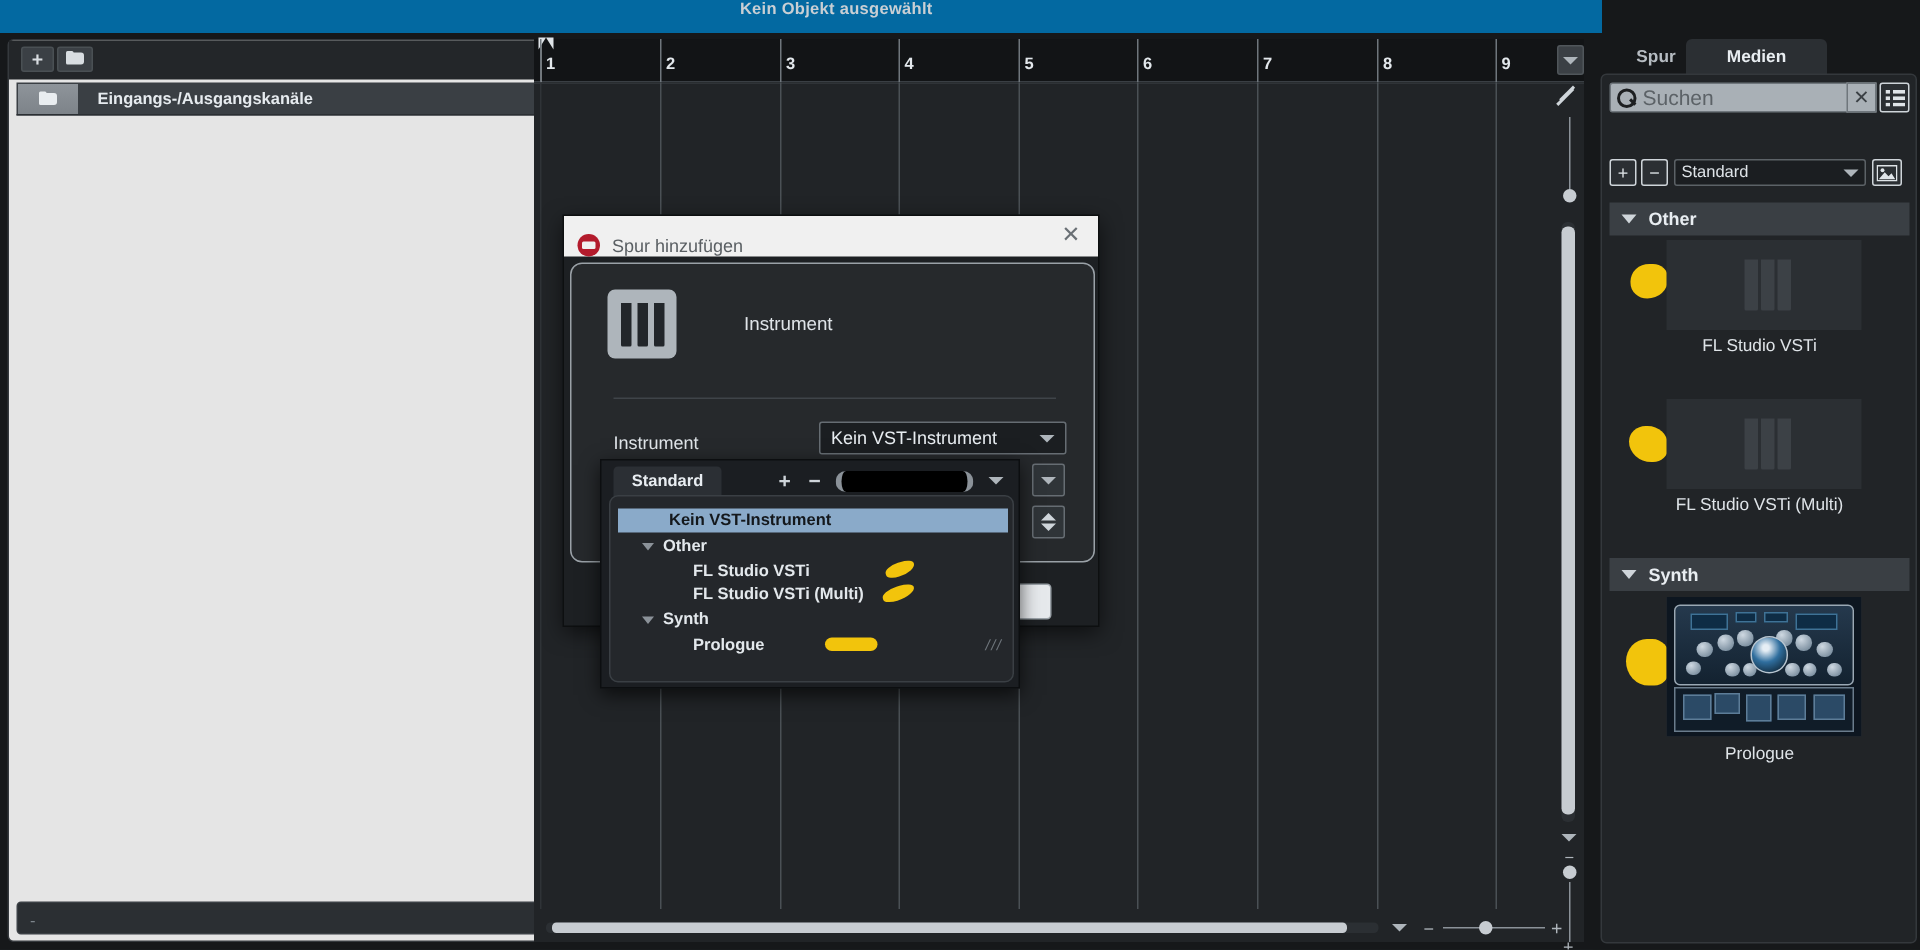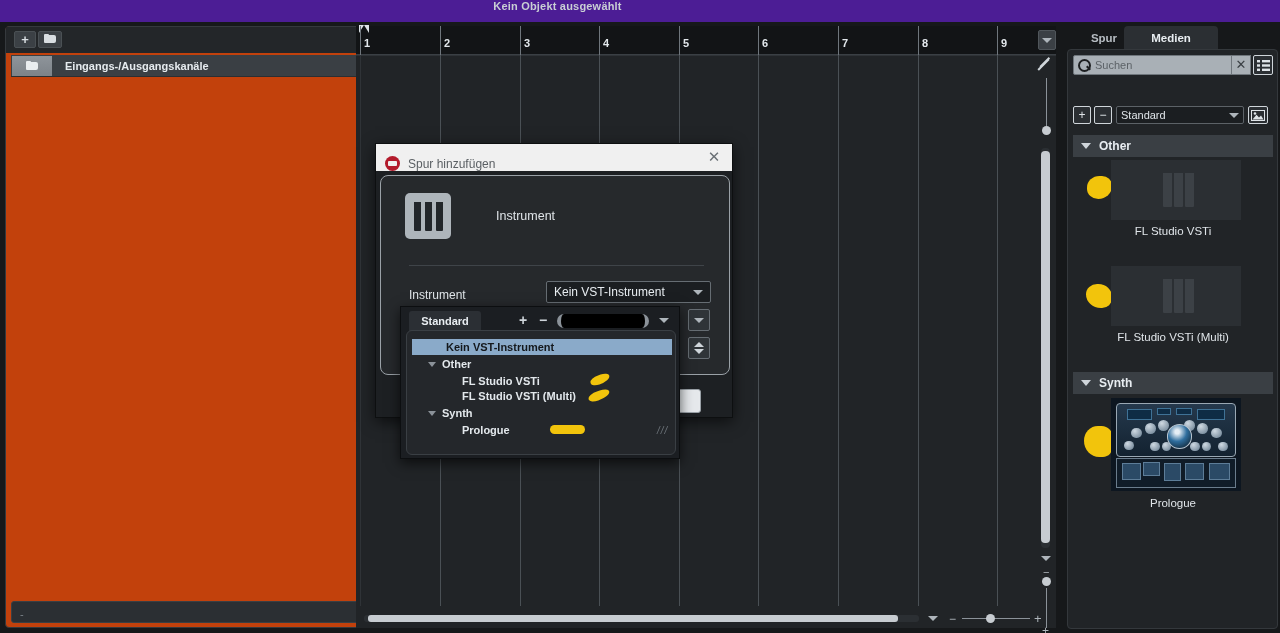"Kein Objekt ausgewählt" .topbar { background: #4c1d95 -> #0369a1; width: 1280px -> 1068px }
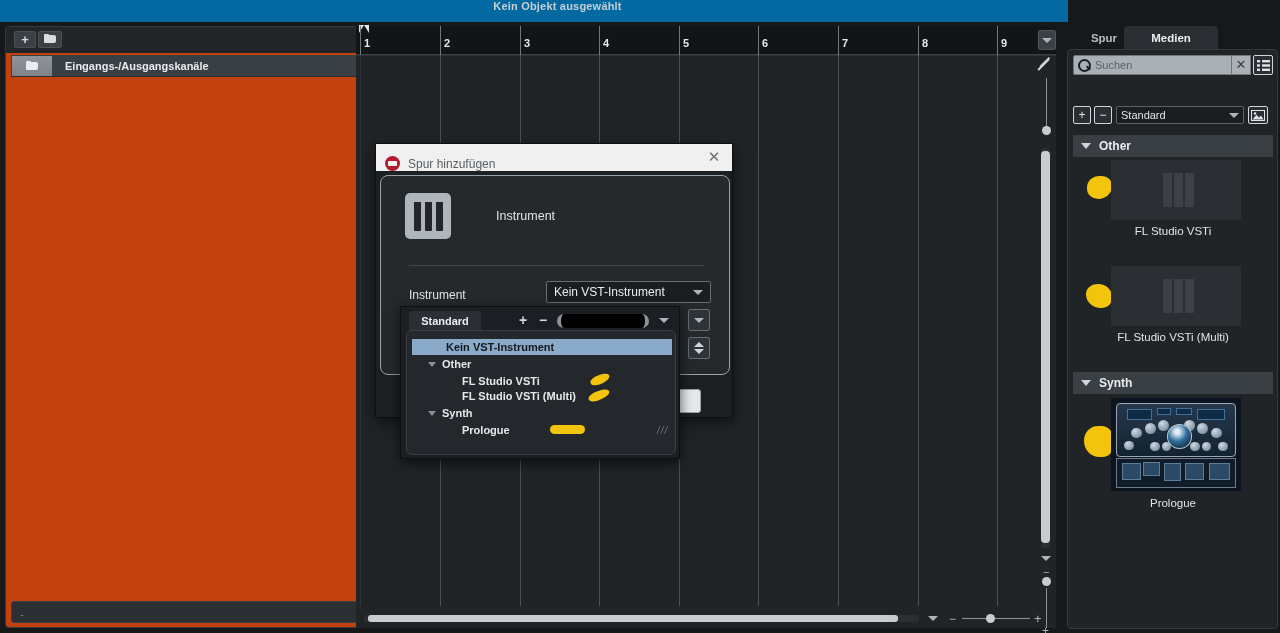"Eingangs-/Ausgangskanäle" .left-panel { background: #c2410c -> #e5e5e5 }
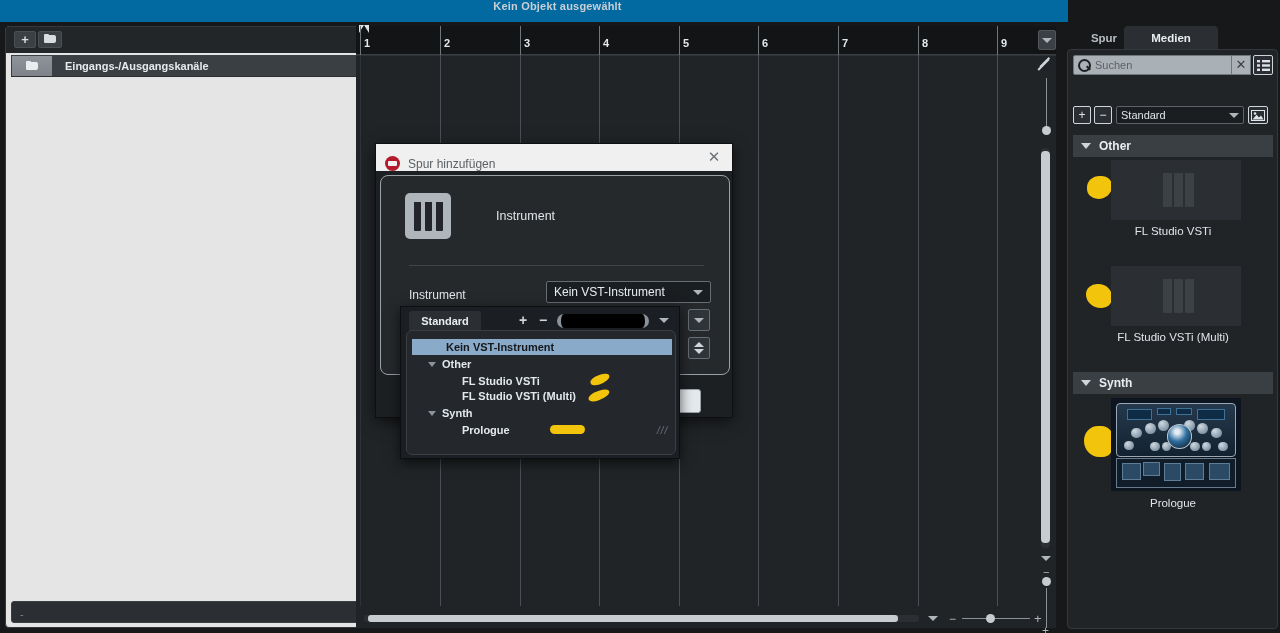"Suchen" .search-box .ph { font-size: 11px -> 14px }
